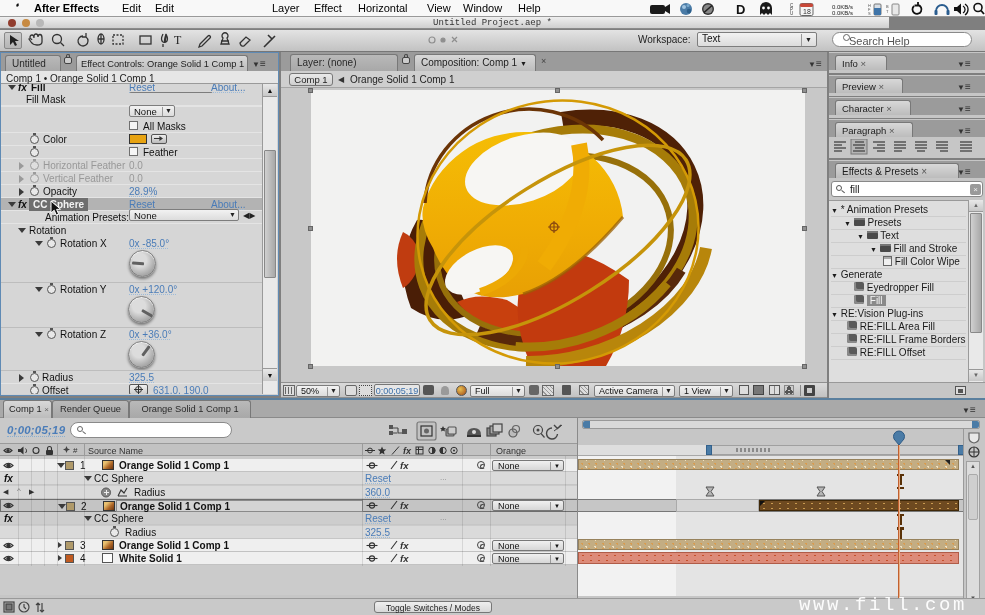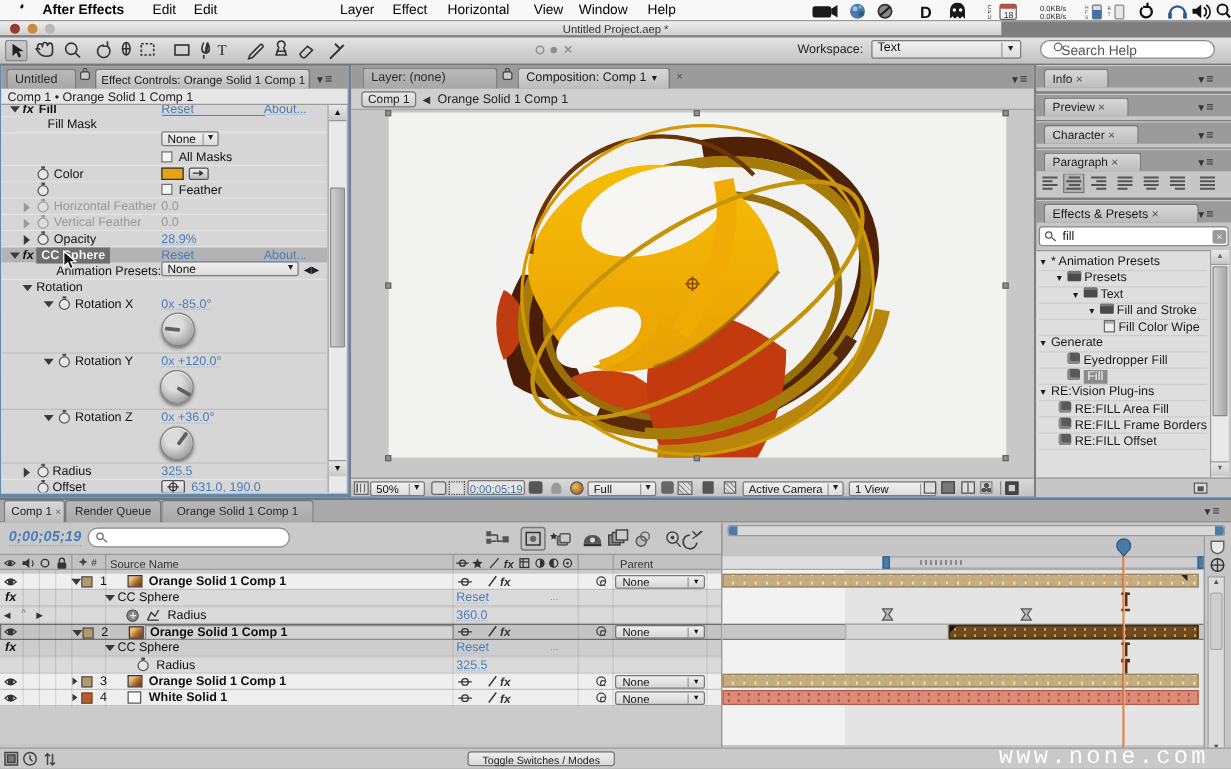"Untitled Project.aep *" #titlebar { font-family: none -> Liberation Mono, monospace; width: 801px -> 889px }
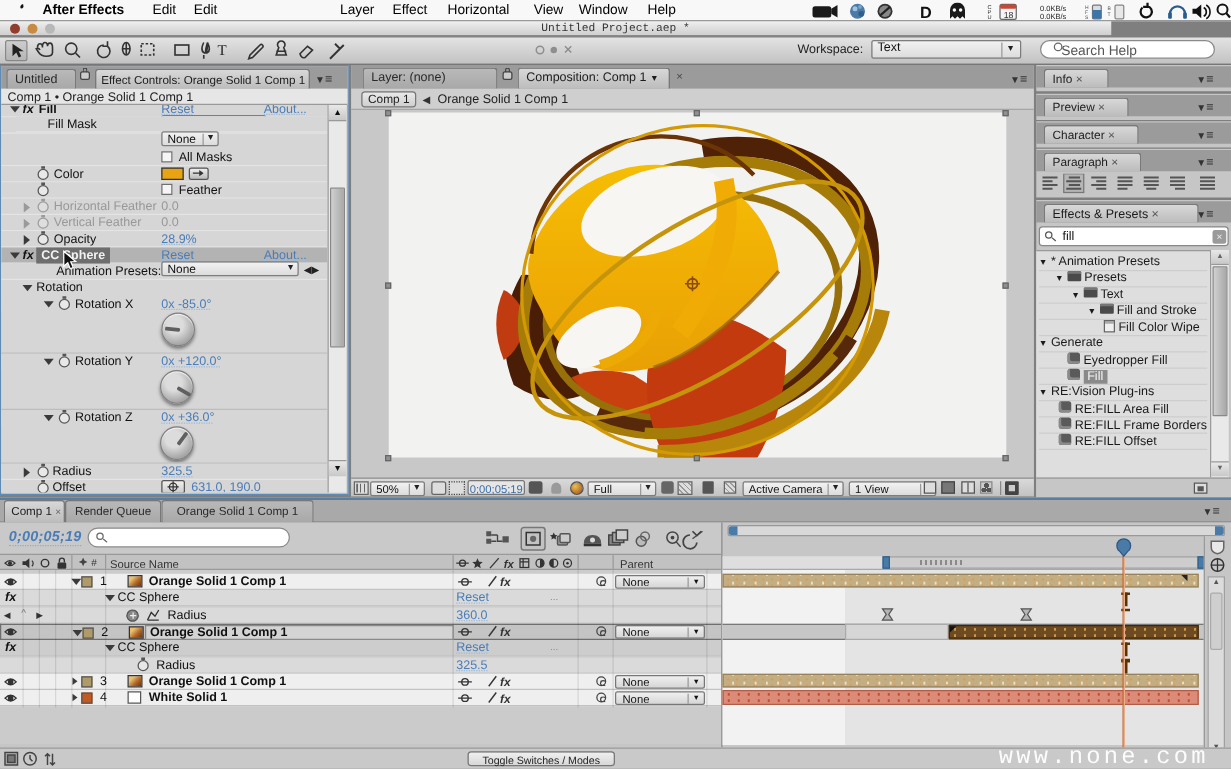"Fill Mask" div.erow { margin-left: 12px -> none }
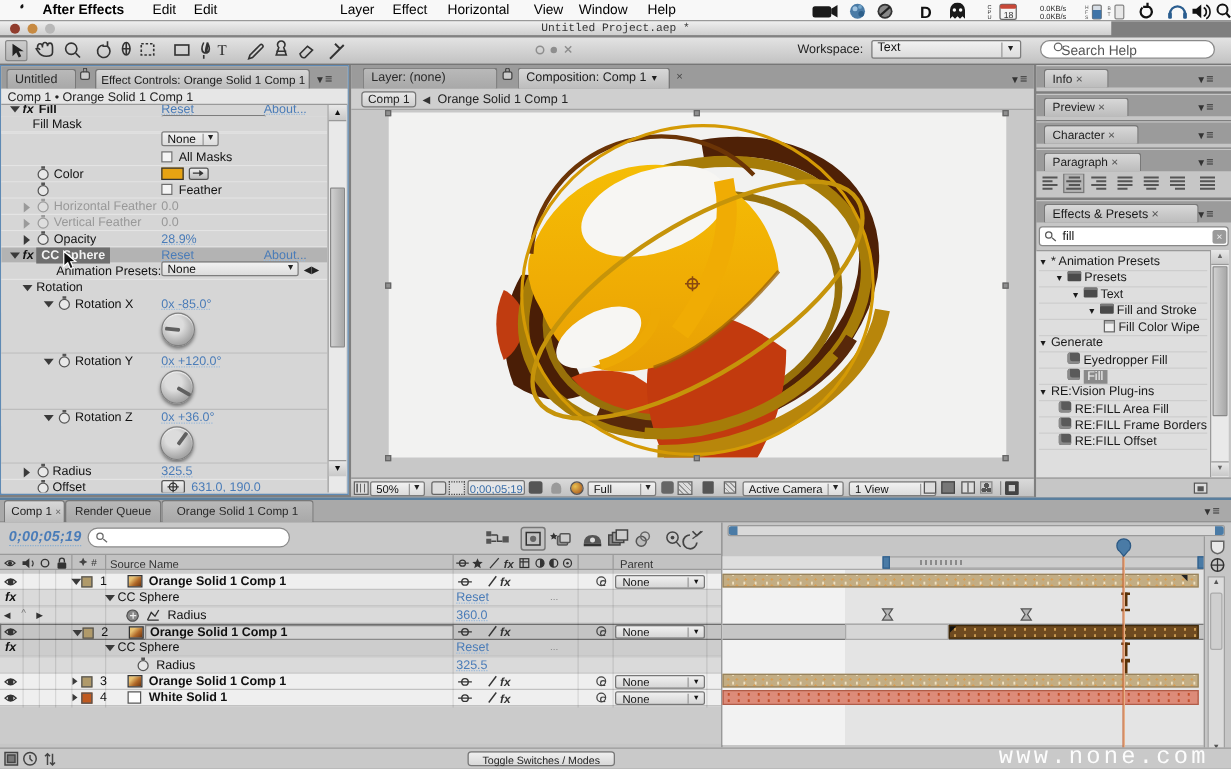"1 View" span.ddown { width: 70px -> 54px }
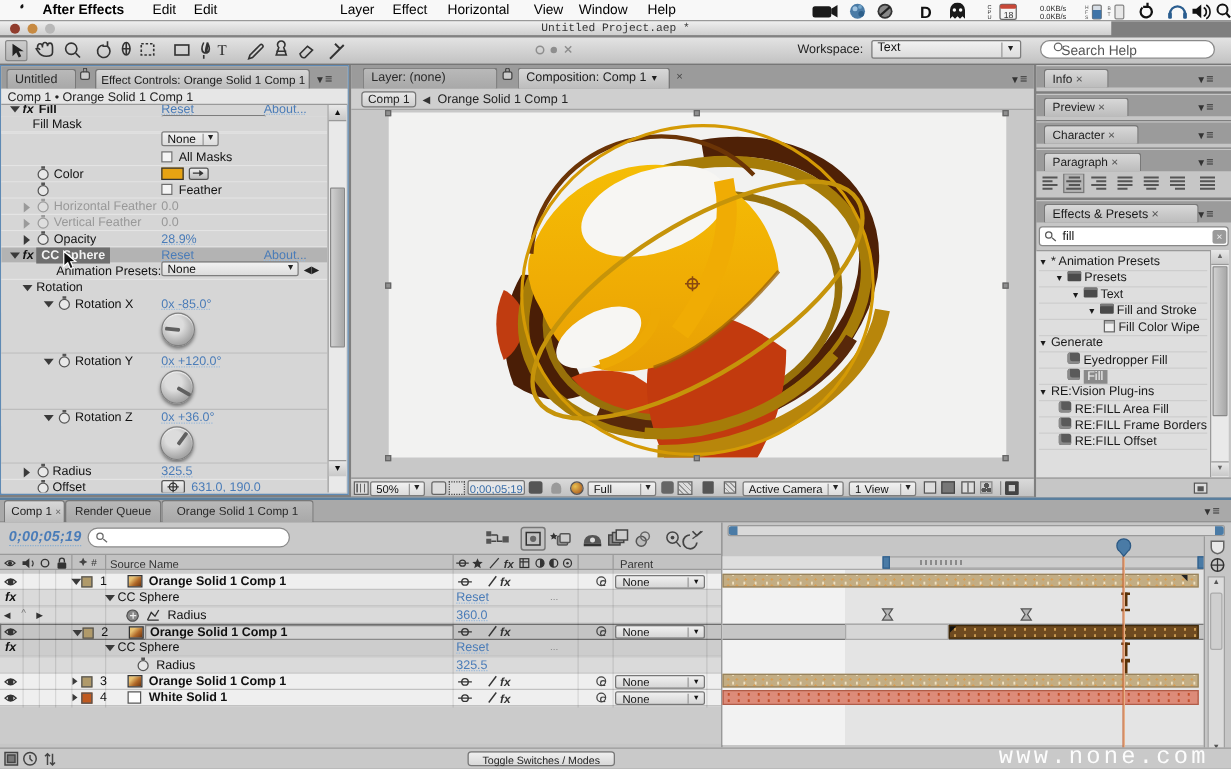"Parent" span.abs { text: Parent -> Orange }
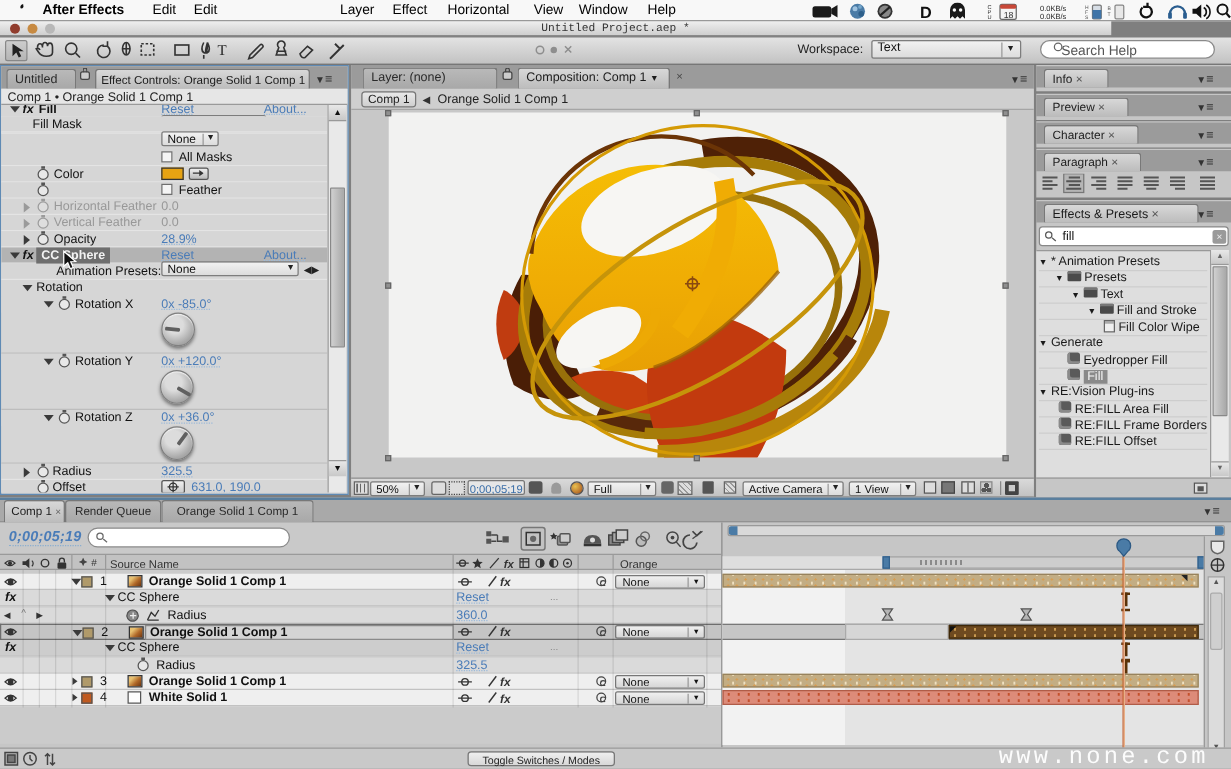"www.none.com" div.abs { text: www.none.com -> www.fill.com }
